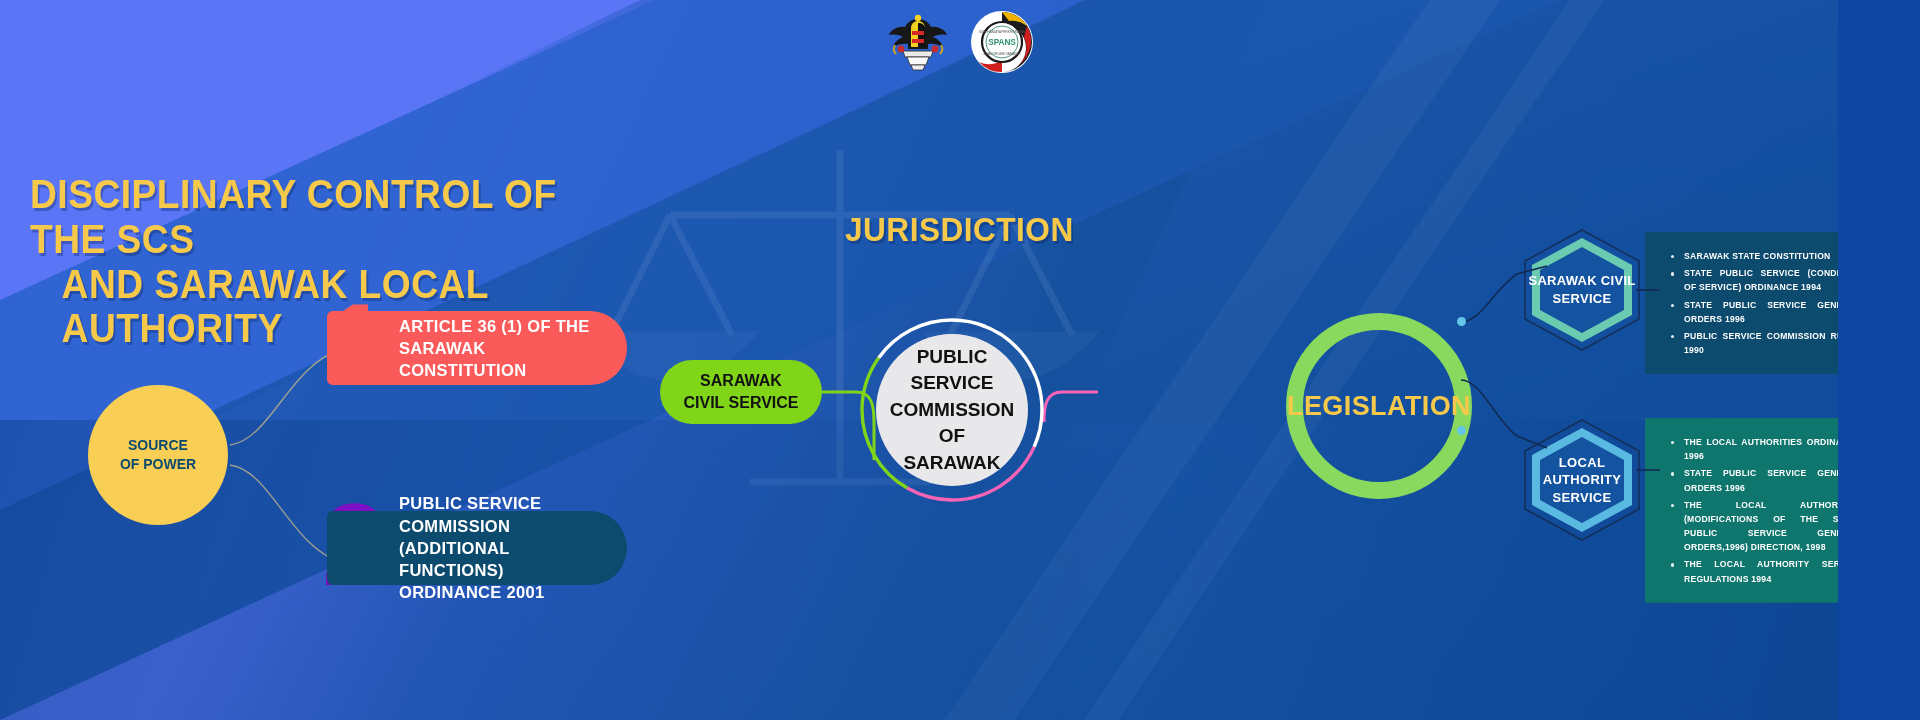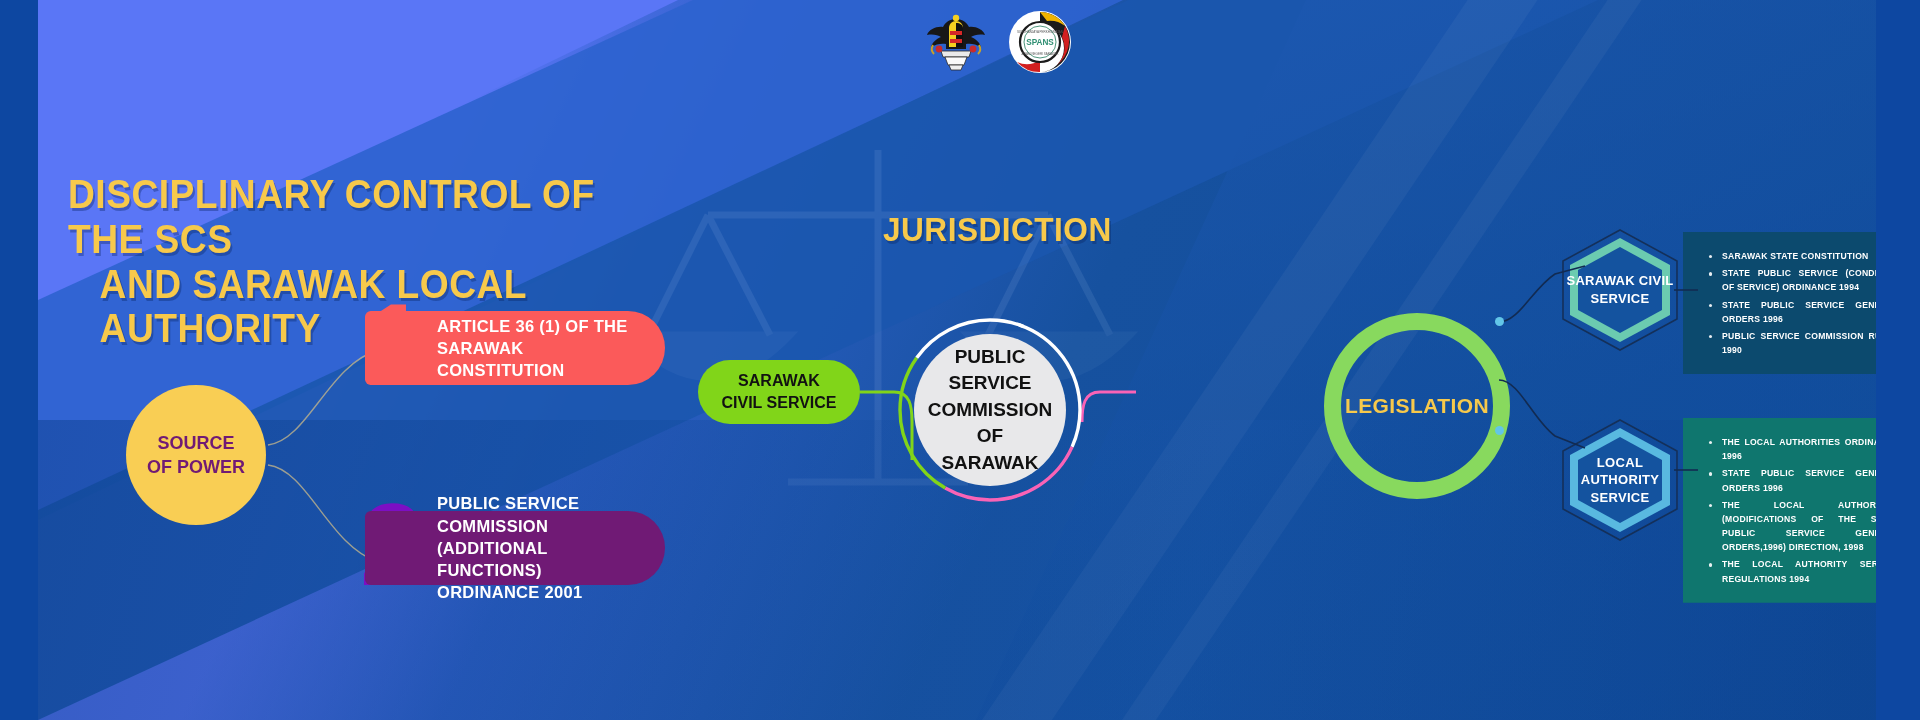"SPANS" #stage { margin-left: 38px -> none }
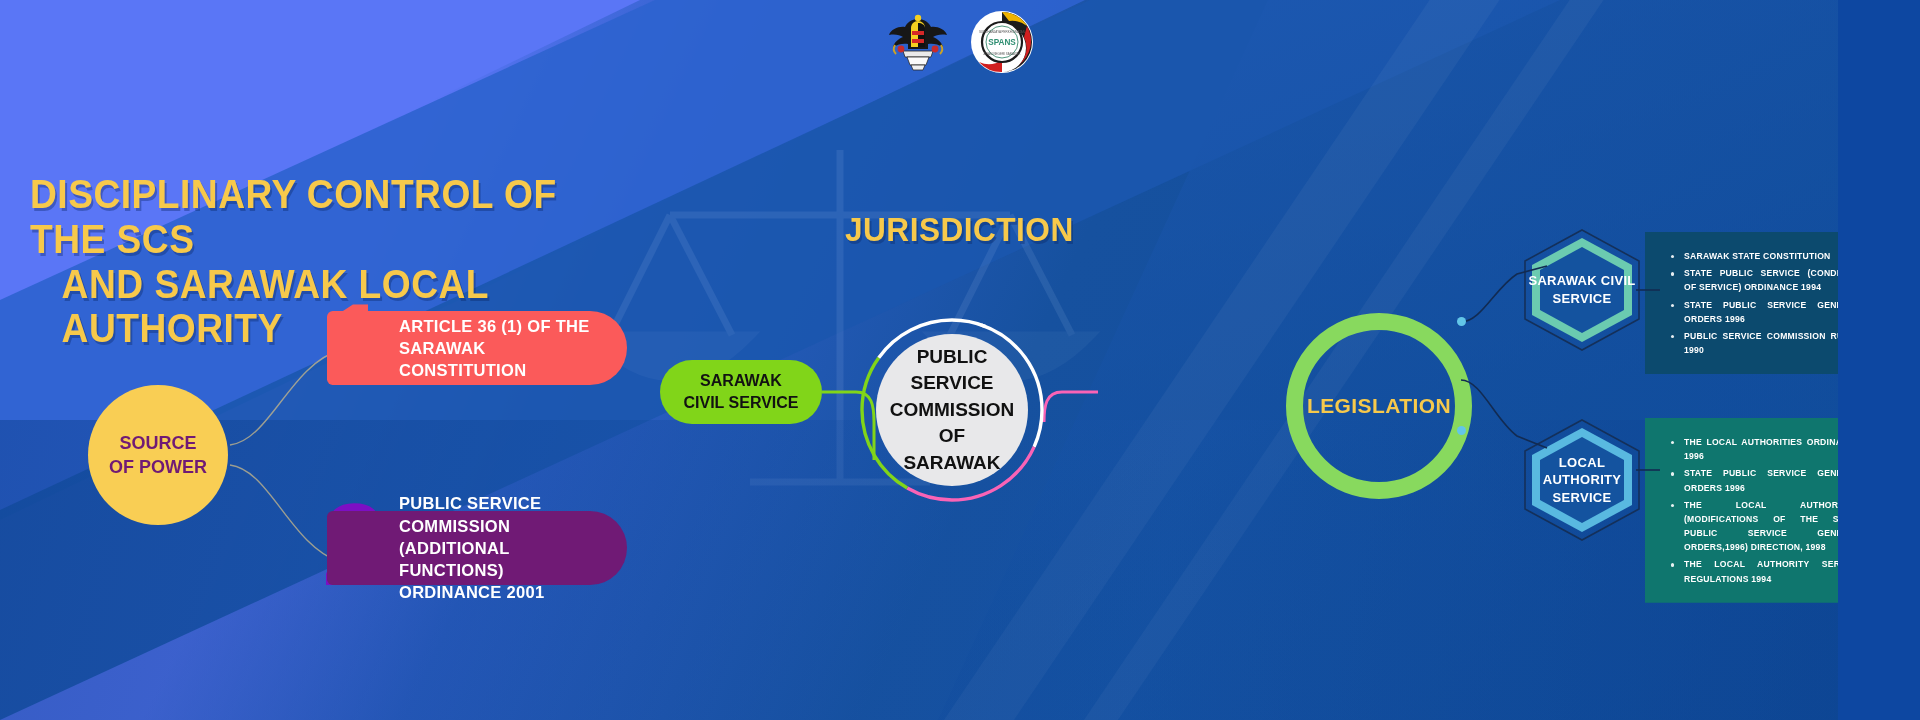"LEGISLATION" .leg-label { font-size: 21px -> 27px }
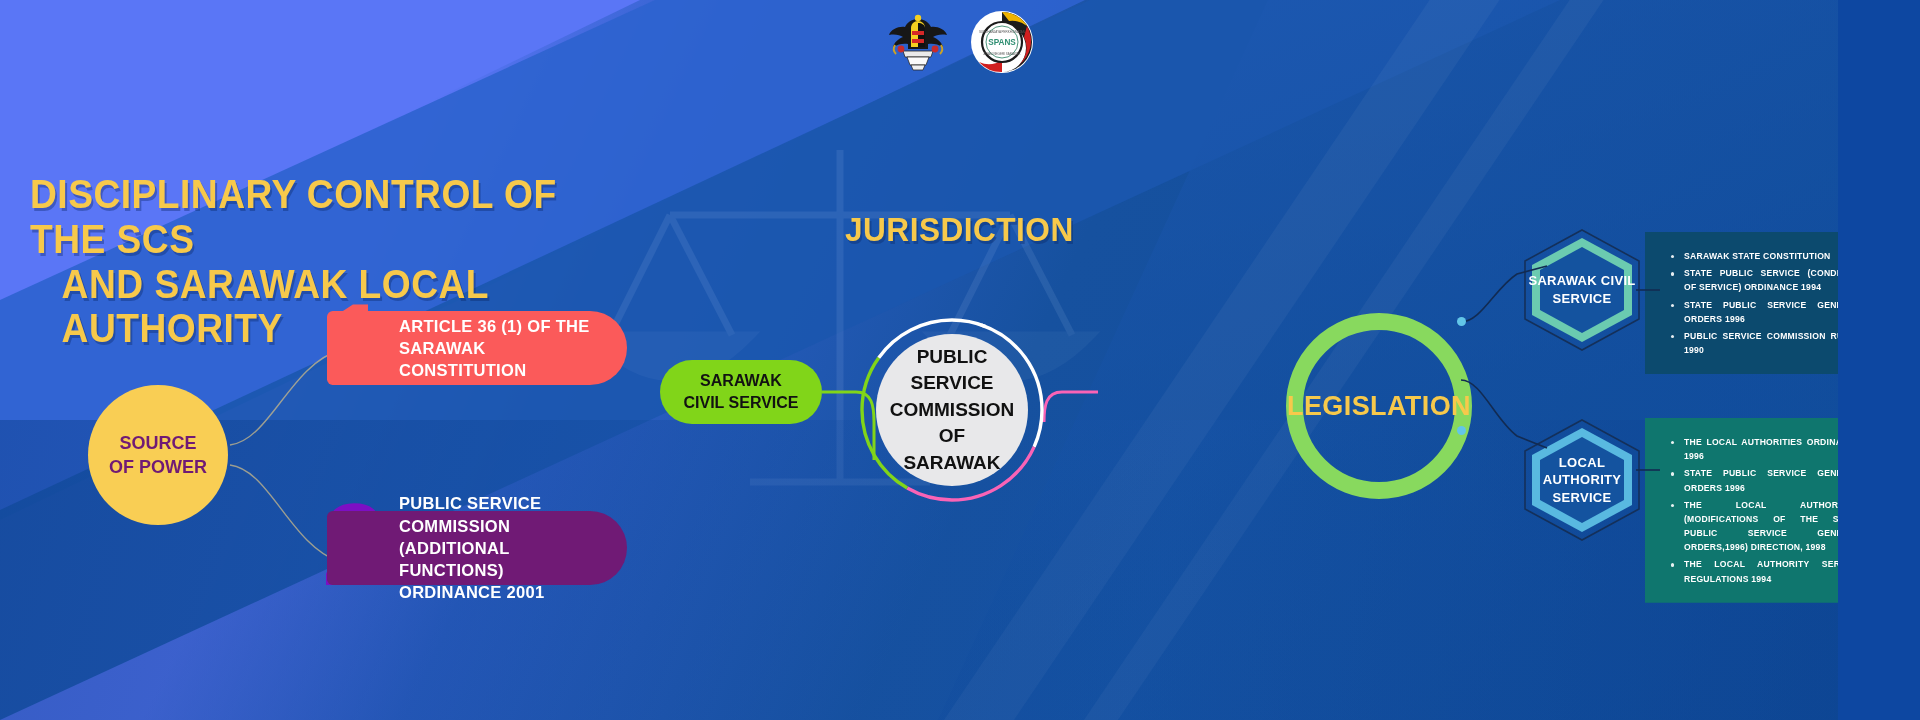"SOURCE" .circle-source { color: #701a75 -> #0c4a6e; font-size: 18px -> 14px }
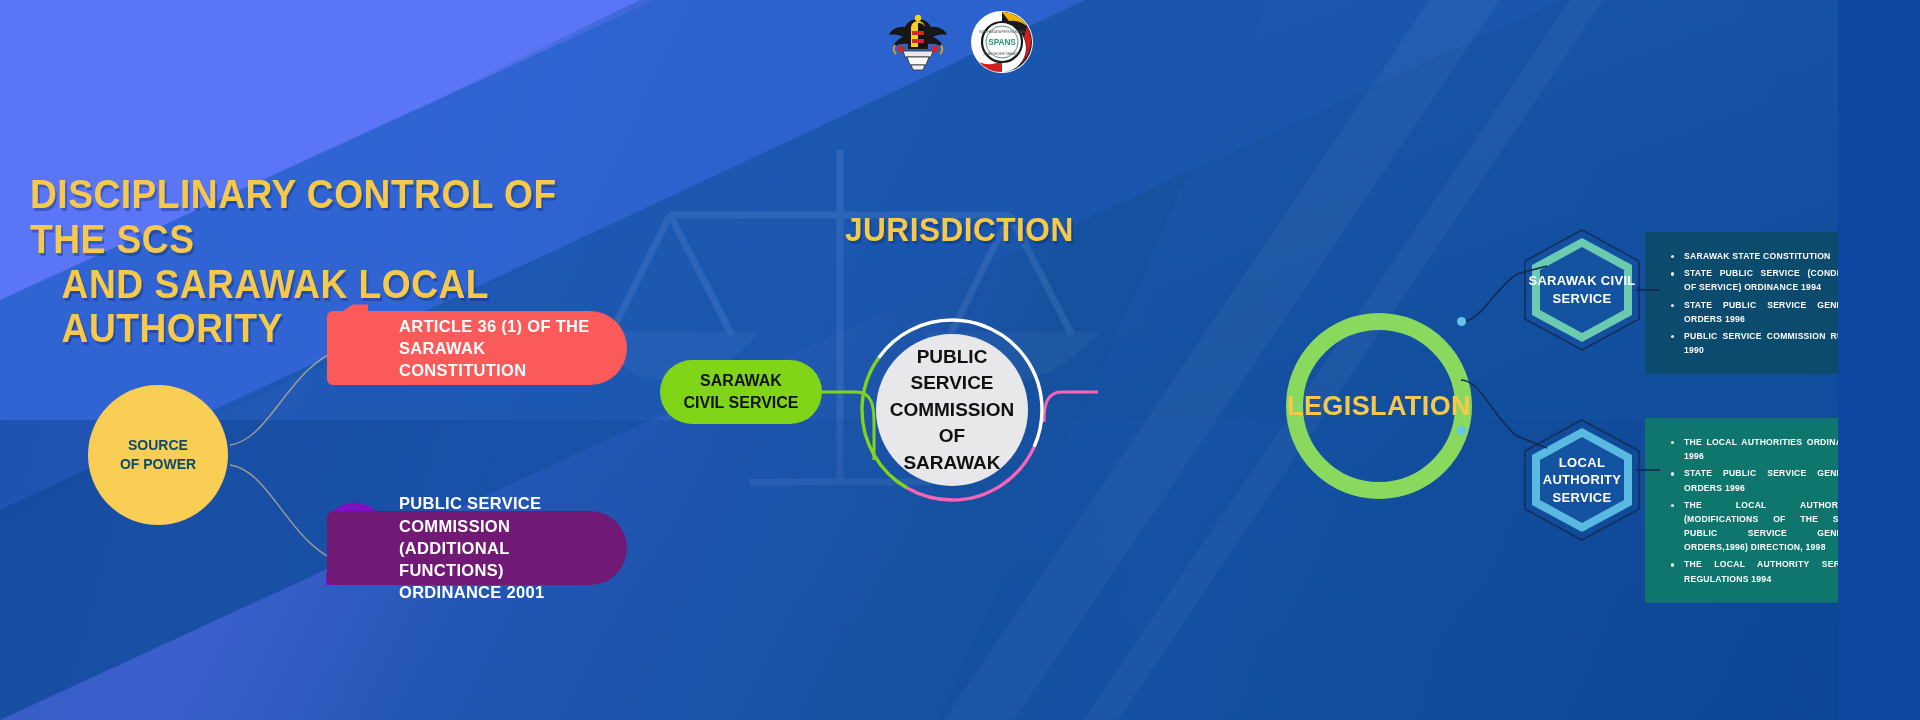"PUBLIC SERVICE COMMISSION (ADDITIONAL" #pill-2 { background: #701a75 -> #0c4a6e }
